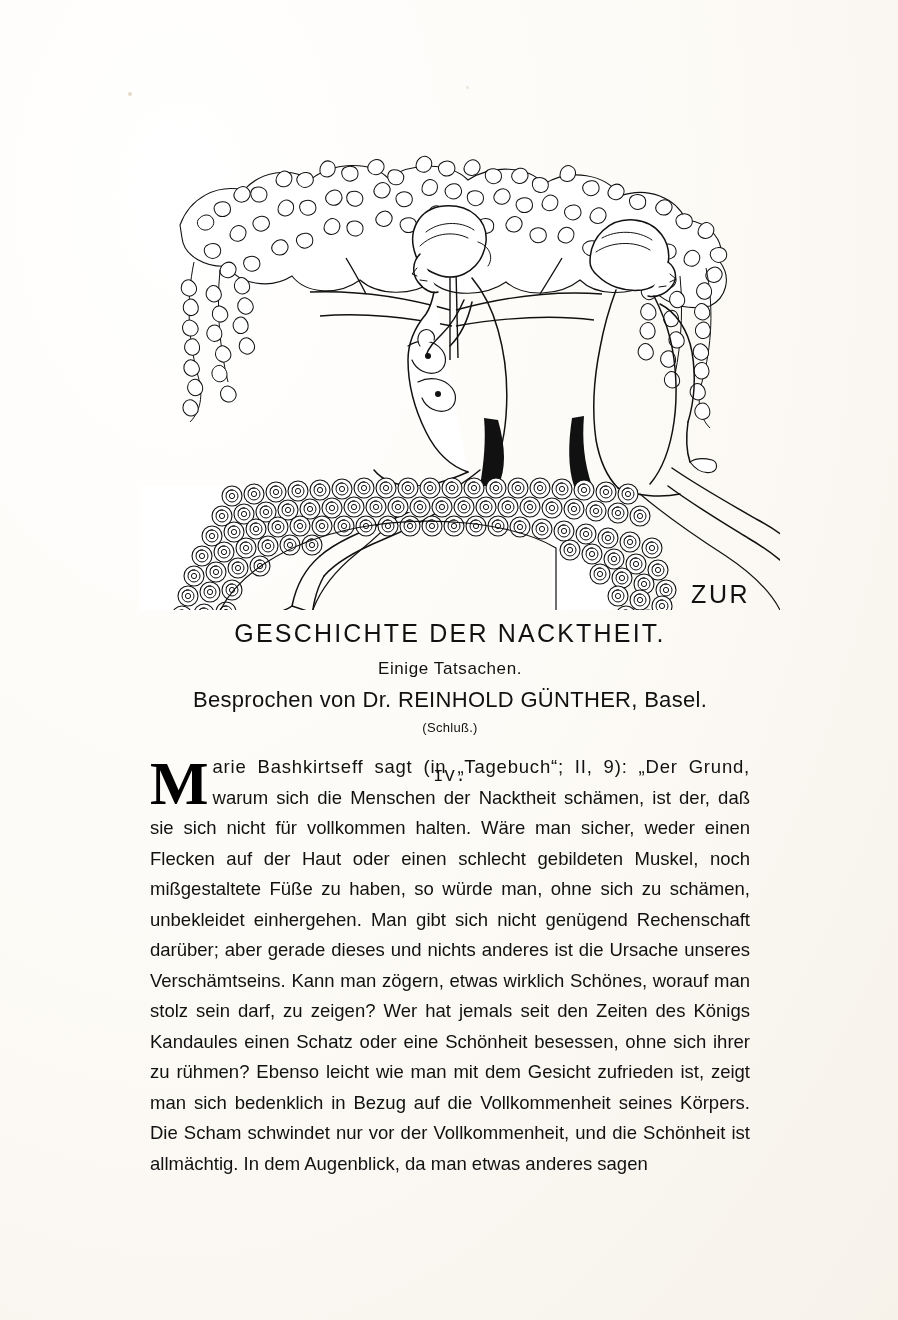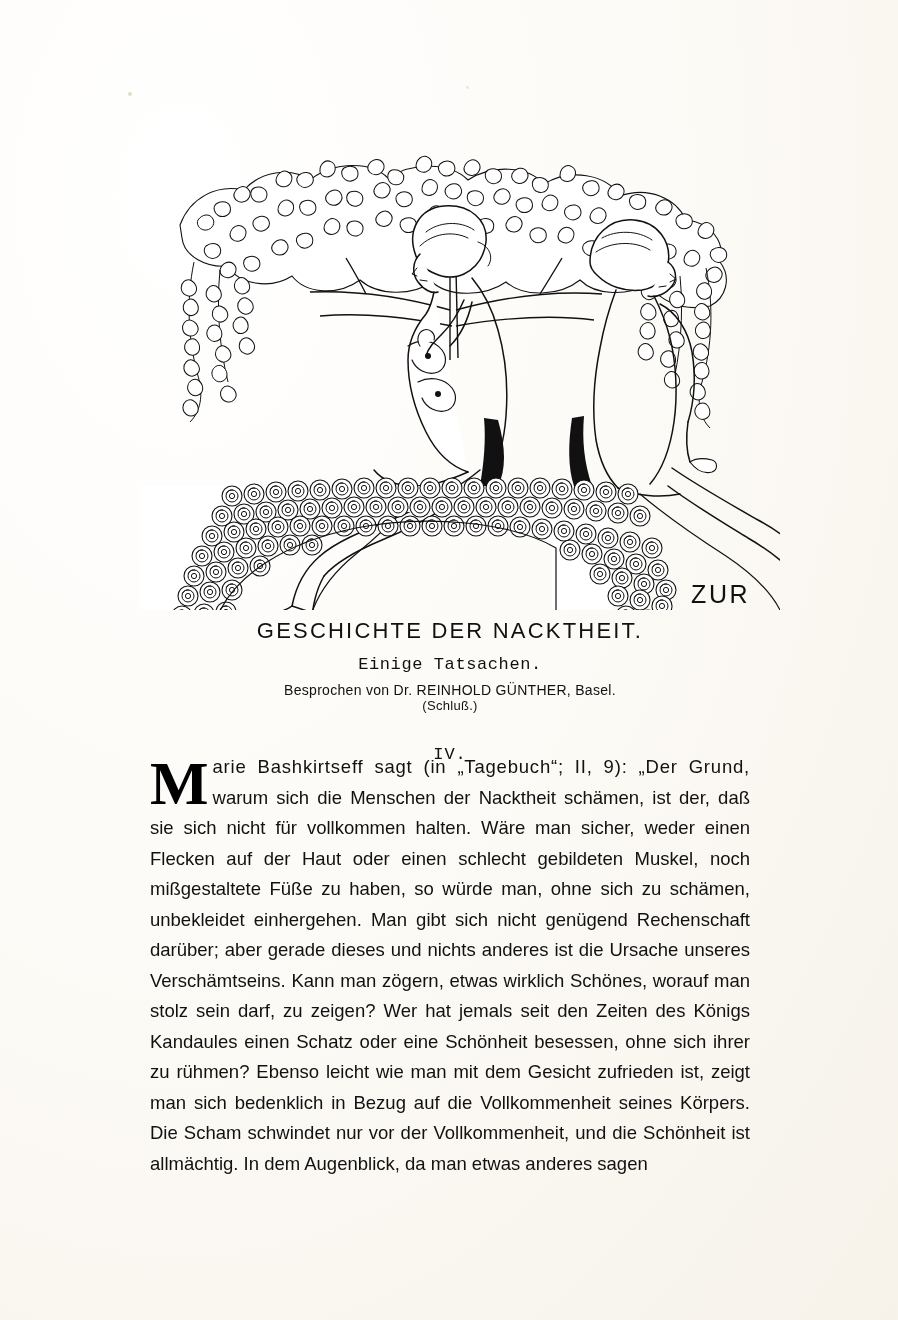"GESCHICHTE DER NACKTHEIT." .title-line2 { font-size: 22px -> 25px }
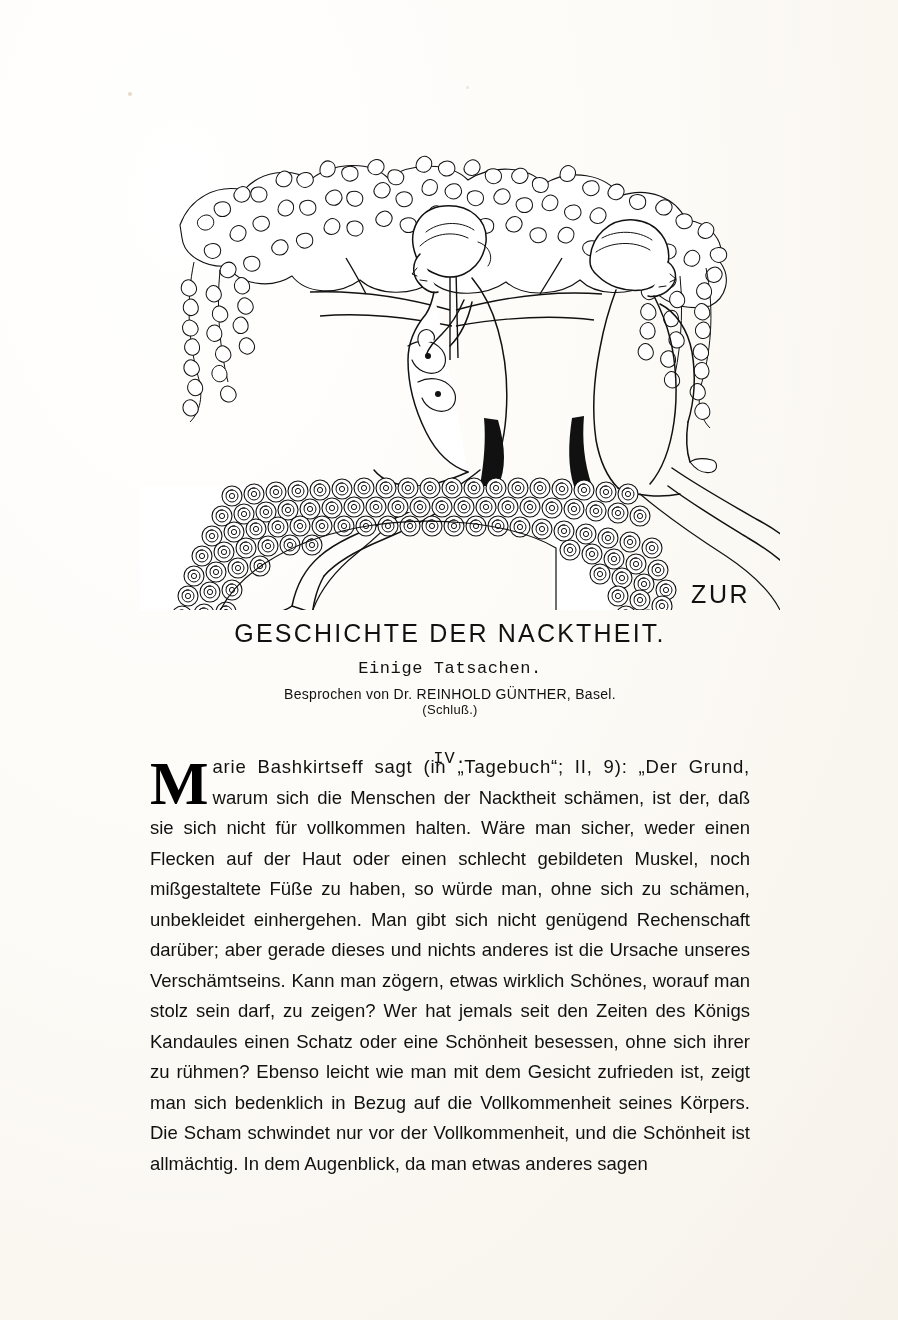"Einige Tatsachen." .subtitle { font-family: Liberation Mono, monospace -> Liberation Sans, sans-serif }
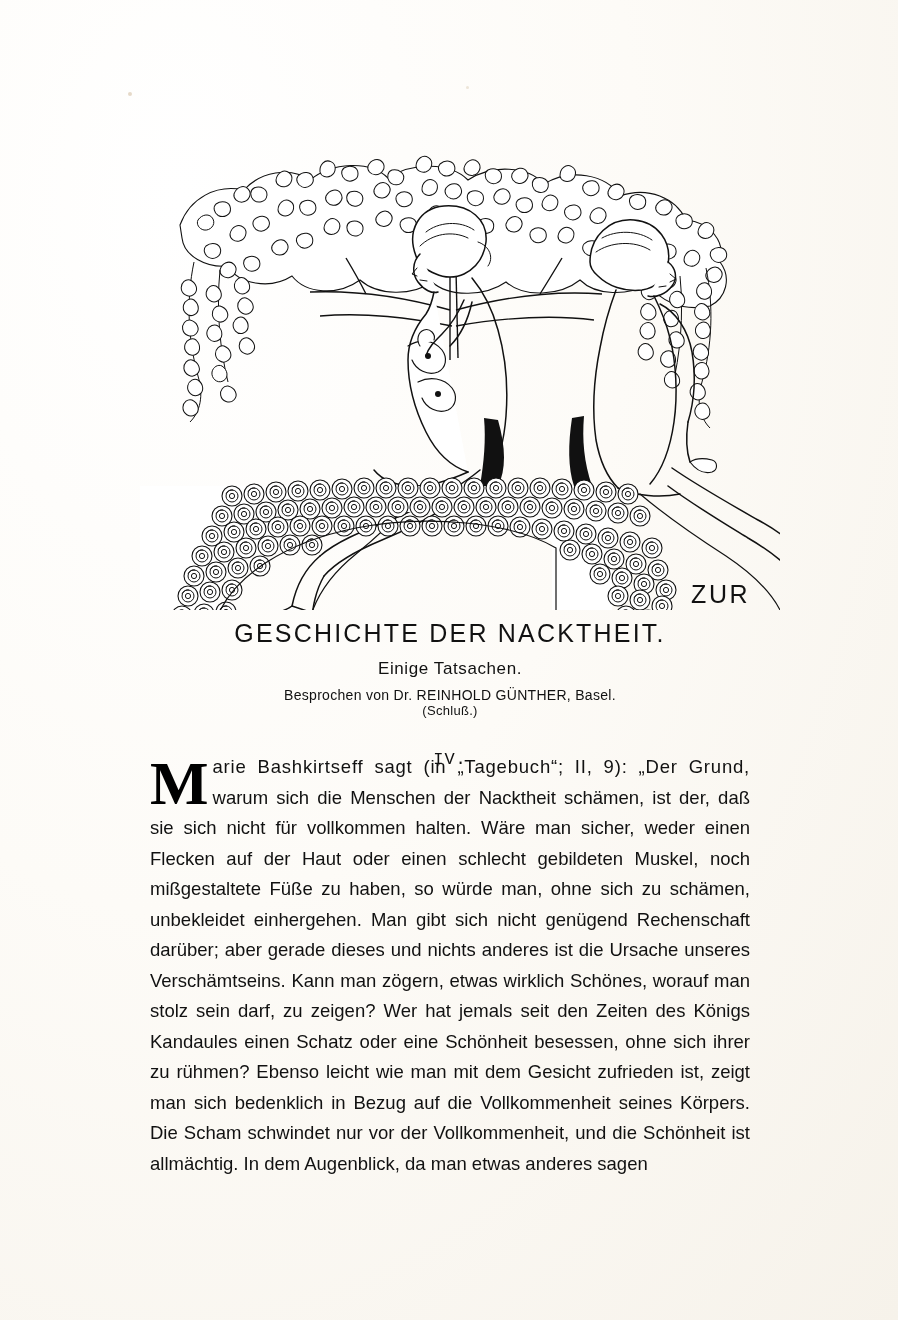"Besprochen von Dr. REINHOLD GÜNTHER," .byline { font-size: 14px -> 22px }
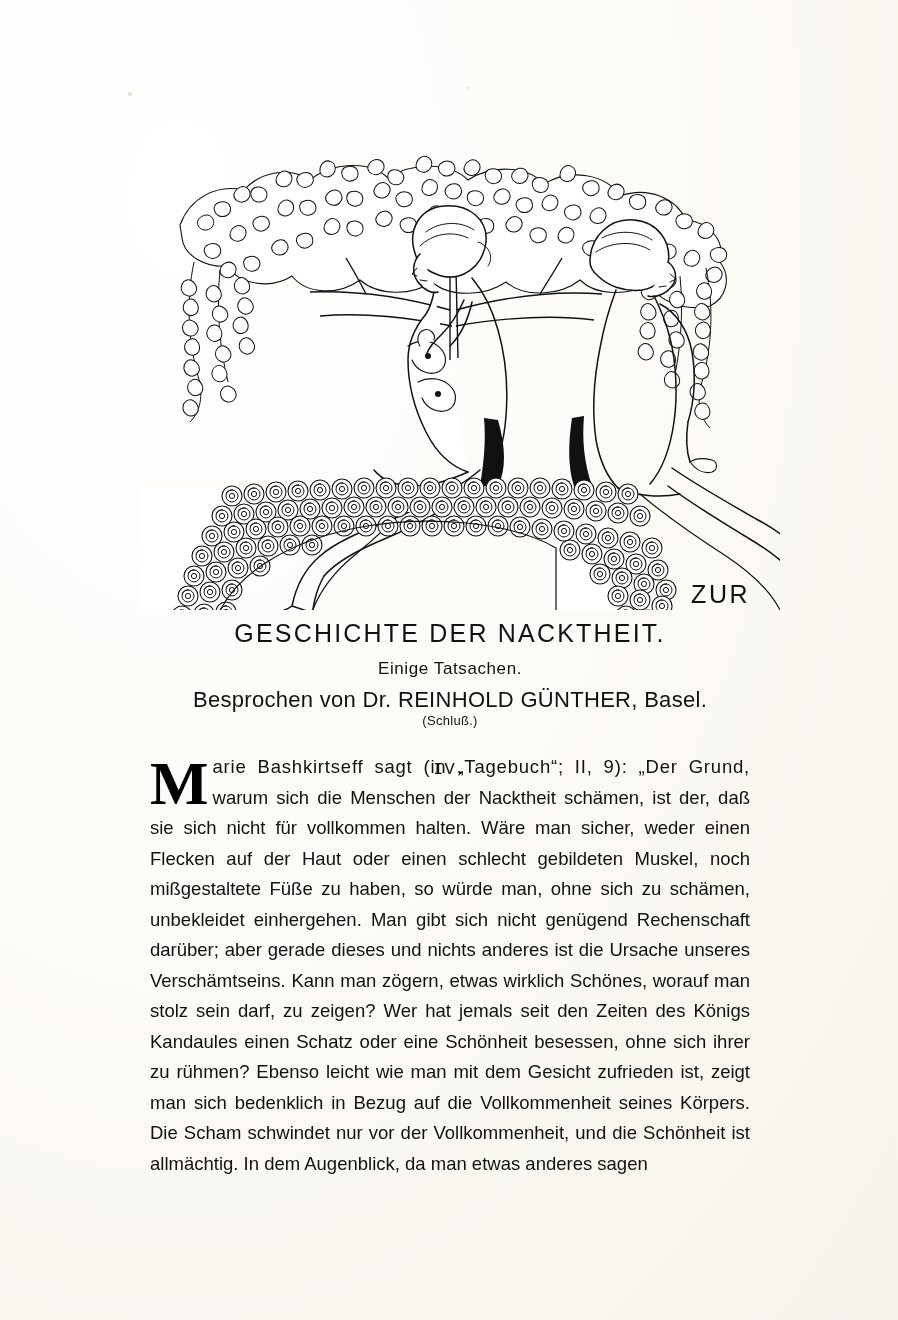"(Schluß.)" .closing { margin-top: none -> 7px }
